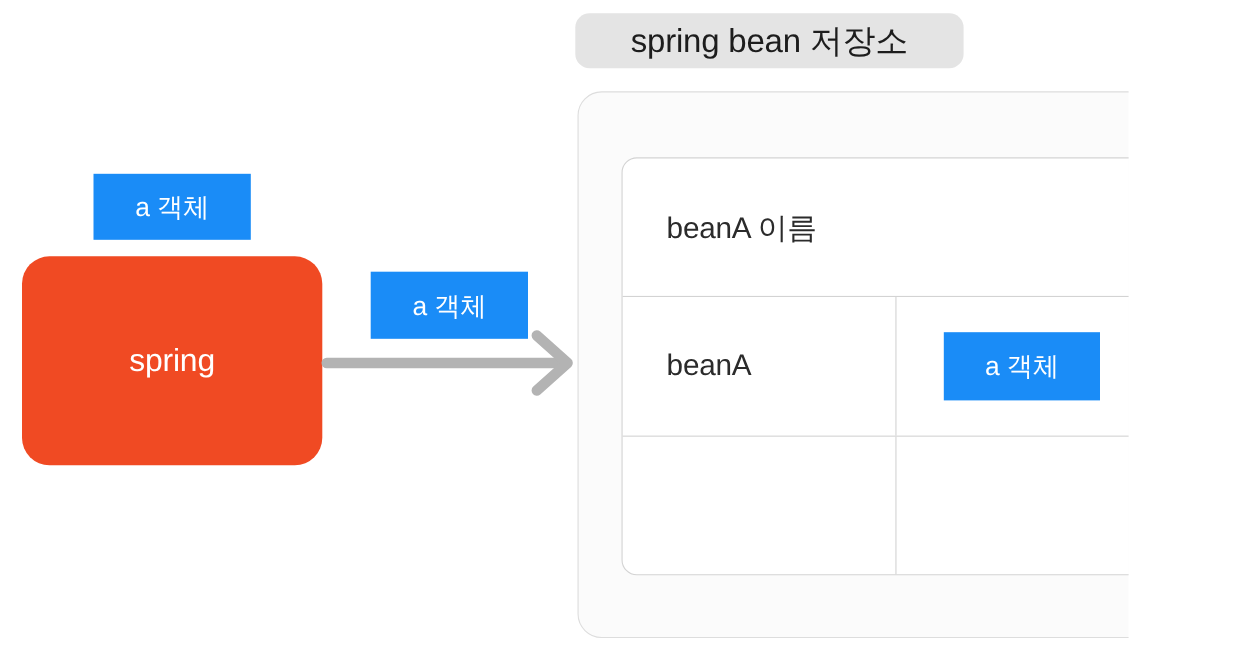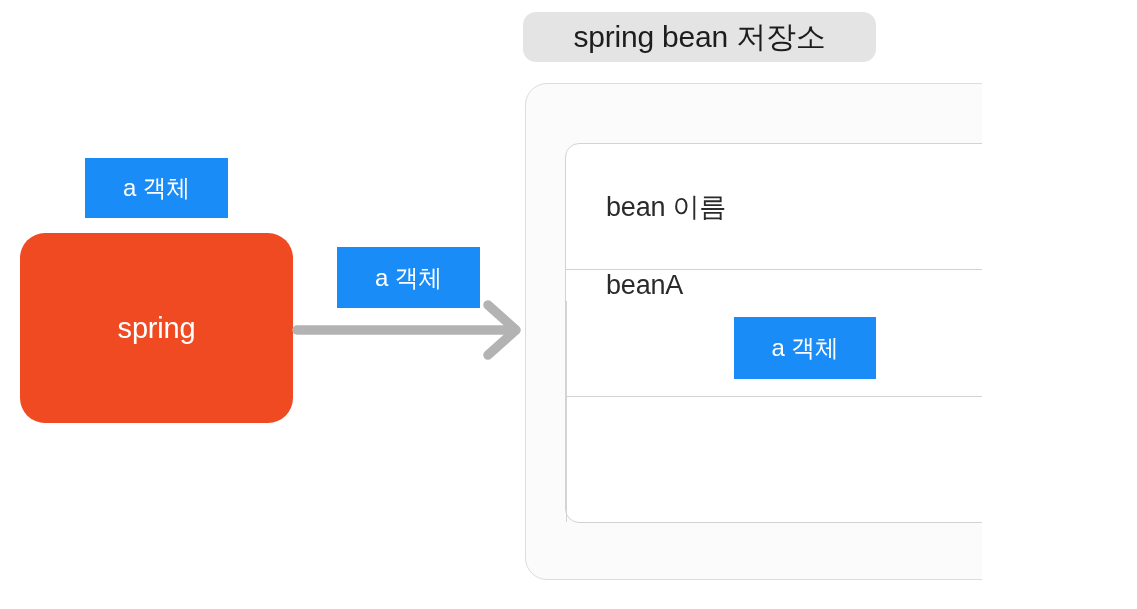"spring bean 저장소" #canvas { padding-left: none -> 44px }
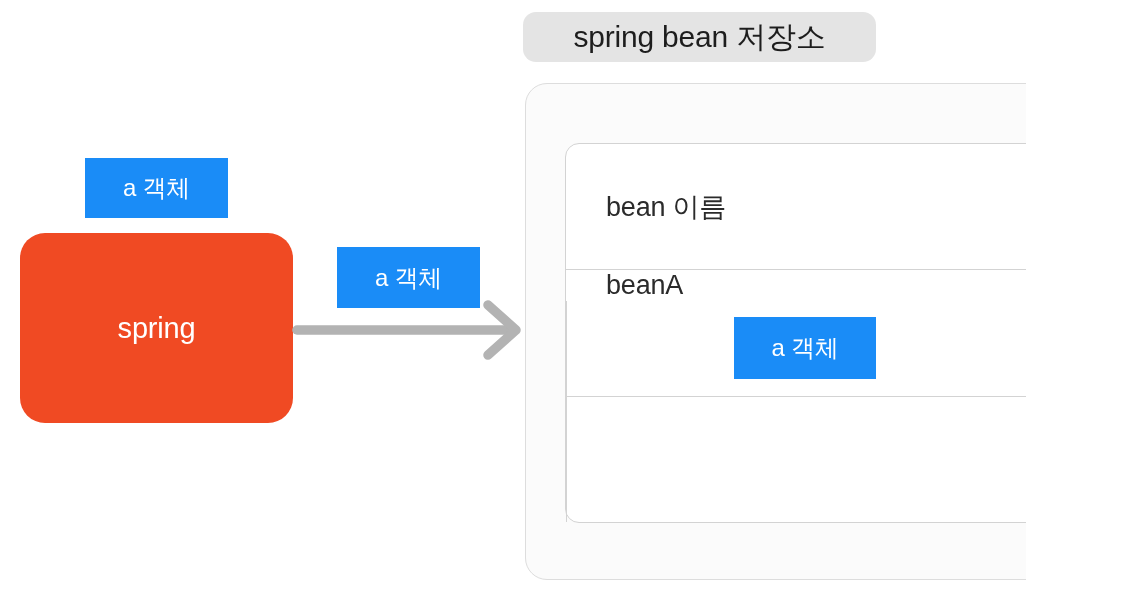"bean 이름" span.cell-text { text: bean -> beanA }
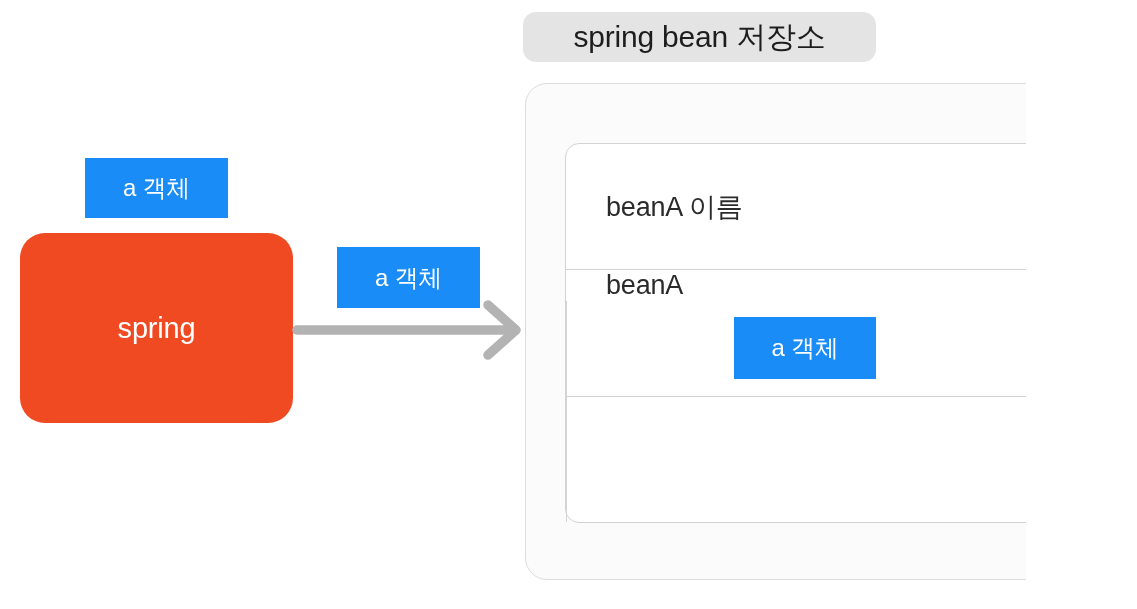"beanA" .bean-row + .bean-row { flex-direction: column -> none }
